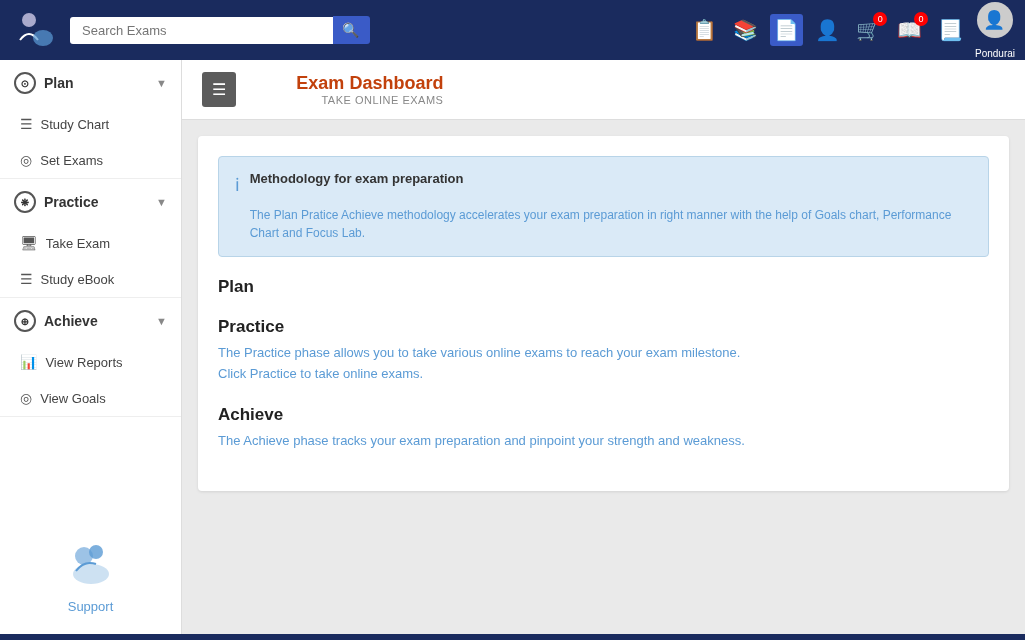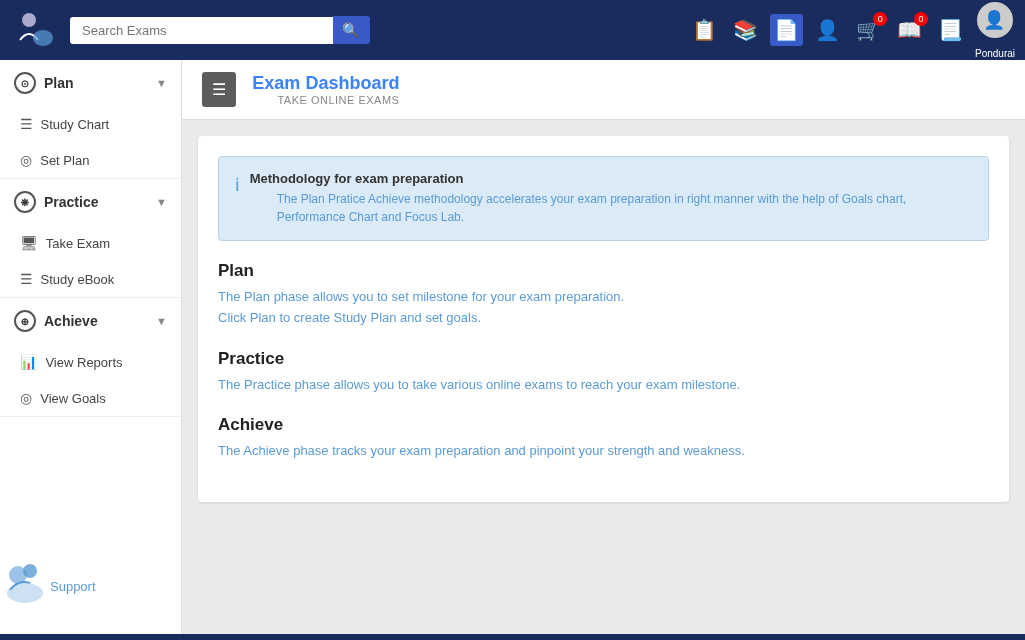"Exam Dashboard" .page-title { color: #3b82f6 -> #c2410c; margin-left: none -> 44px }
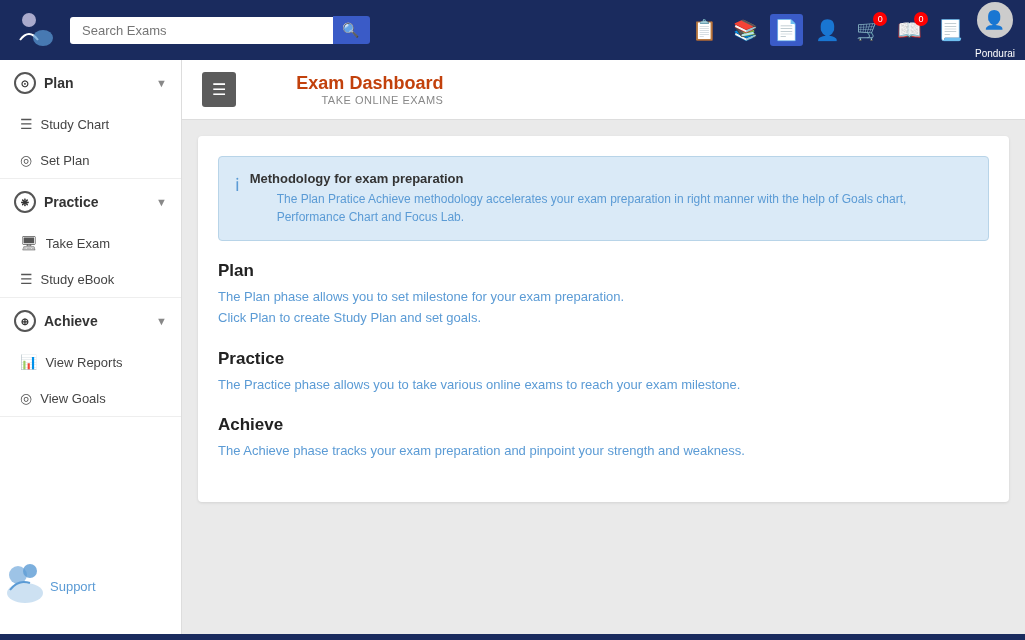"Set Plan" span { text: Plan -> Exams }
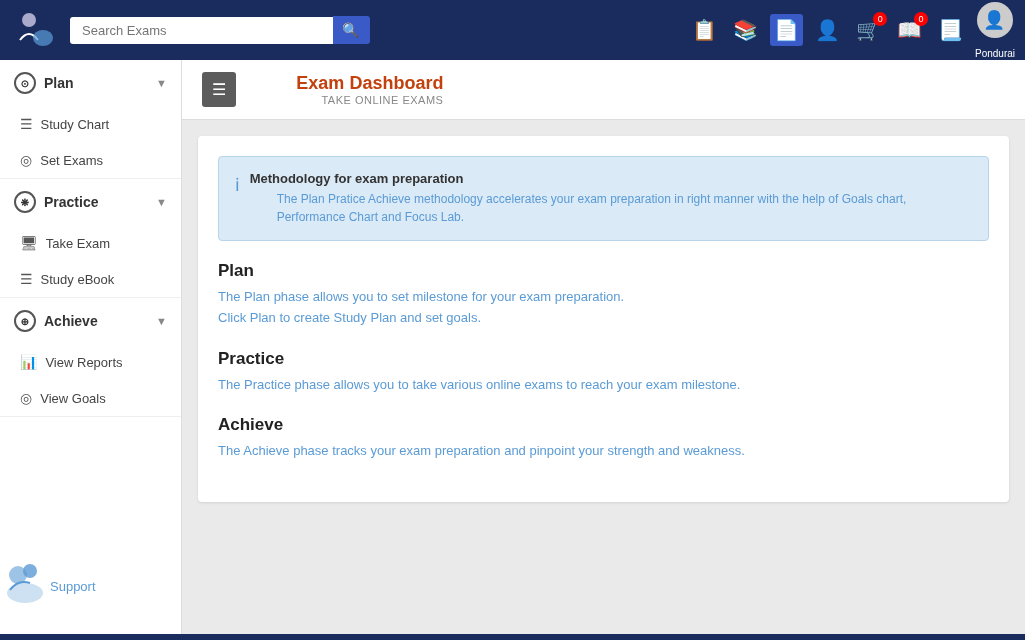"Methodology for exam preparation" .info-banner-title { margin-bottom: 4px -> 20px }
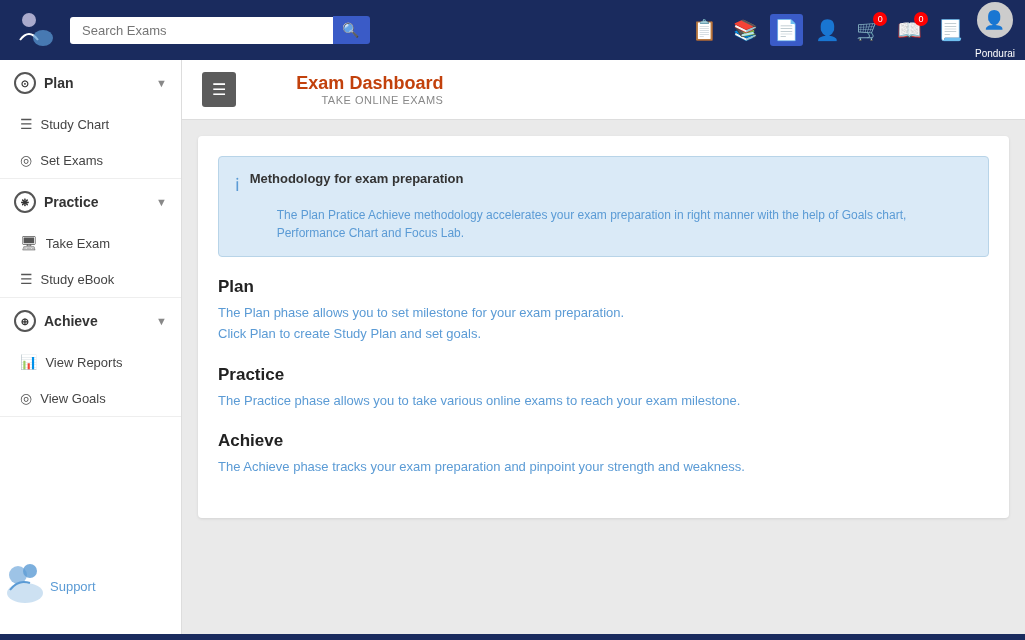"The Plan Pratice Achieve methodology" .info-banner-text { margin-left: 27px -> none }
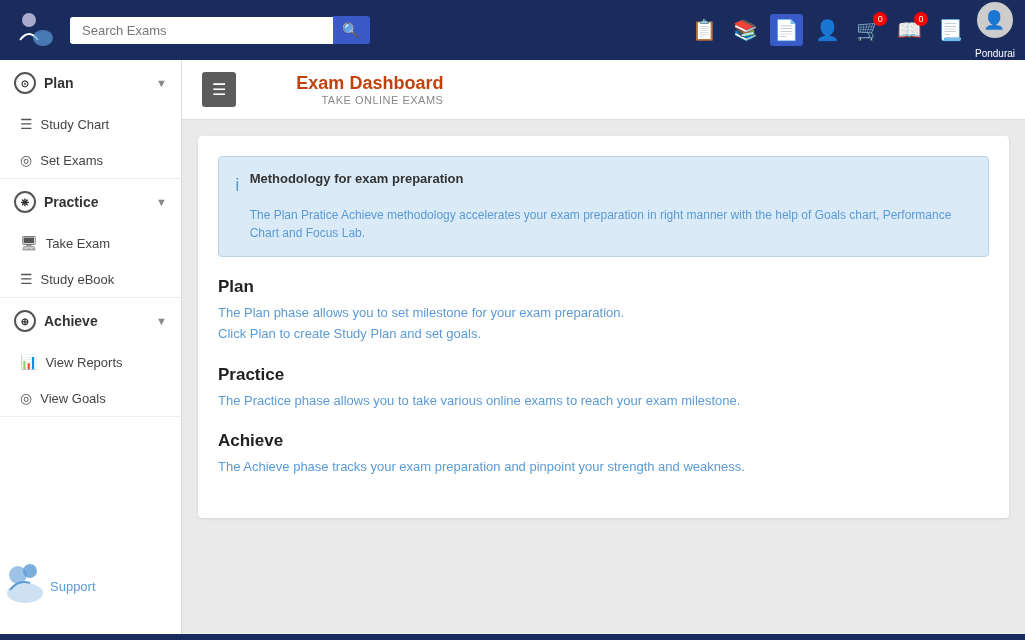"The Plan phase allows you" div.section-block-text { html: <div> <span>The Plan phase allows you to set milestone for your exam preparation.</span><br> <span>Click Plan to create Study Plan and set goals.</span> </div> -> none }
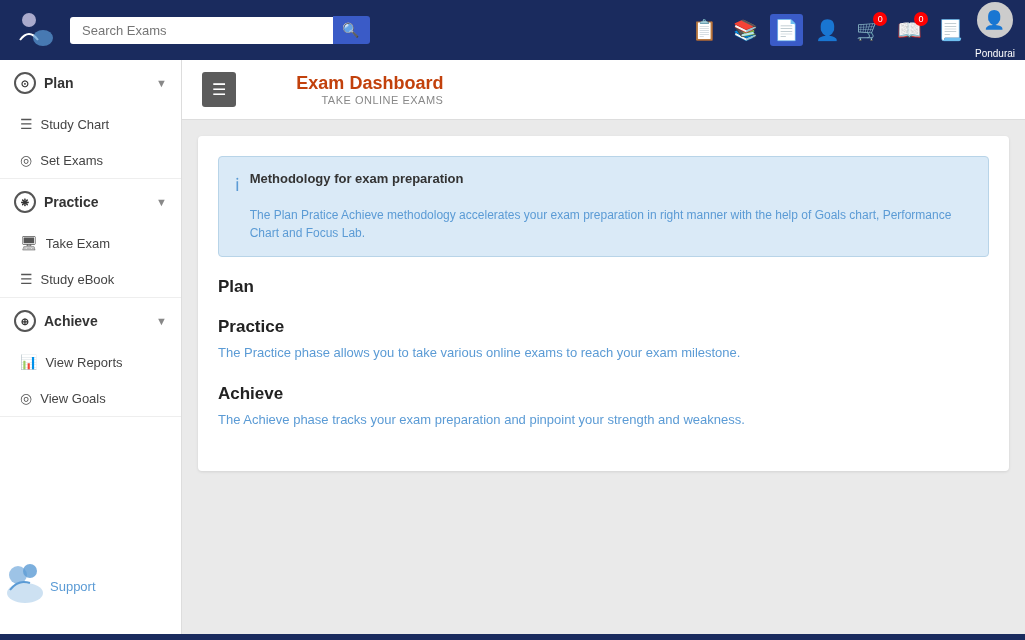"Click Practice to take online" span { html: none -> <span>Click Practice to take online exams.</span> }
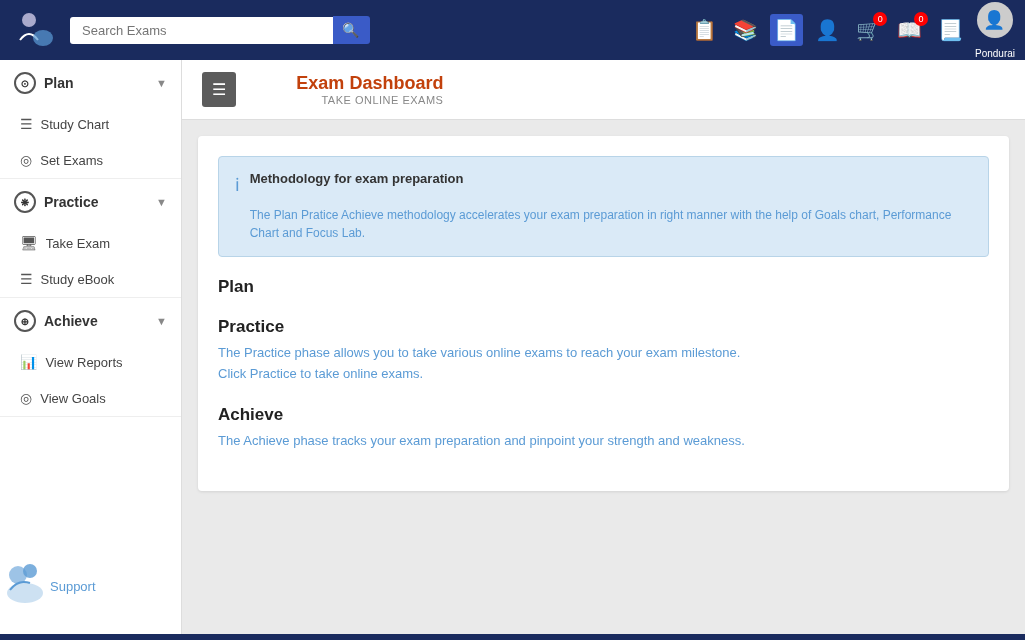"Support" .sidebar-support { flex-direction: row -> column }
